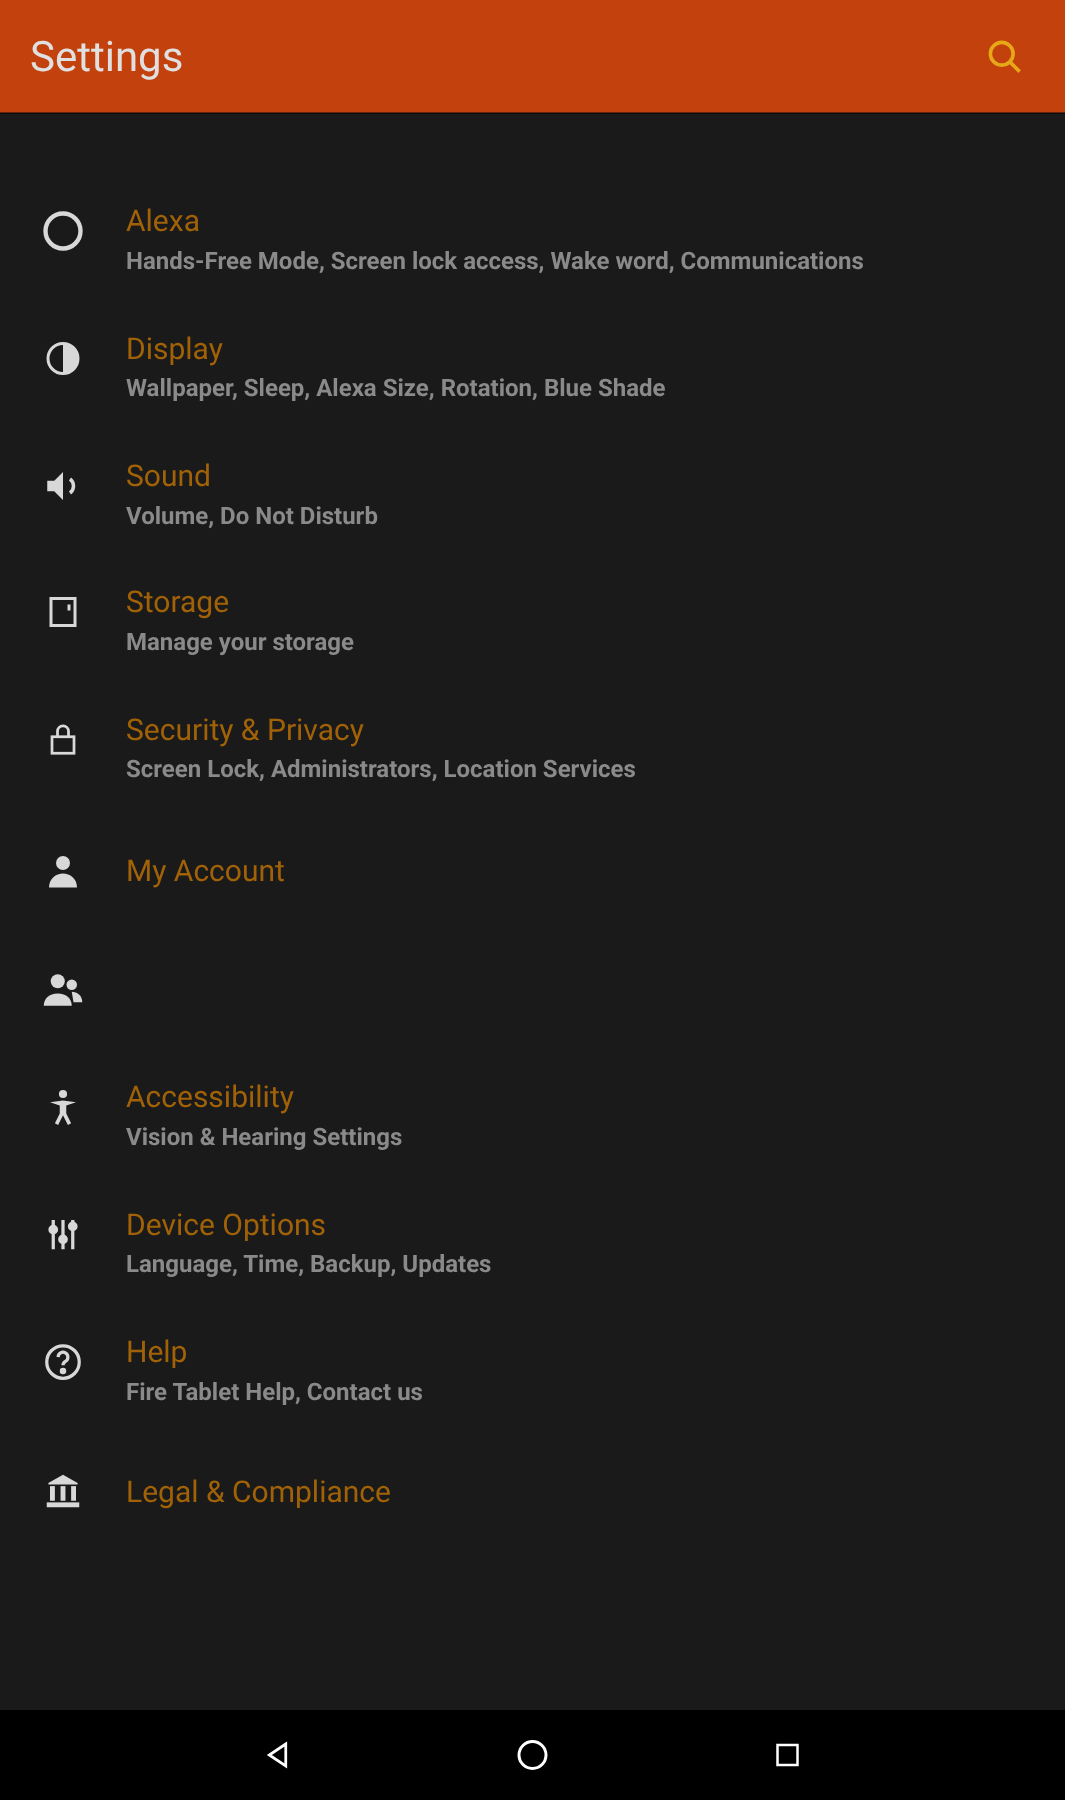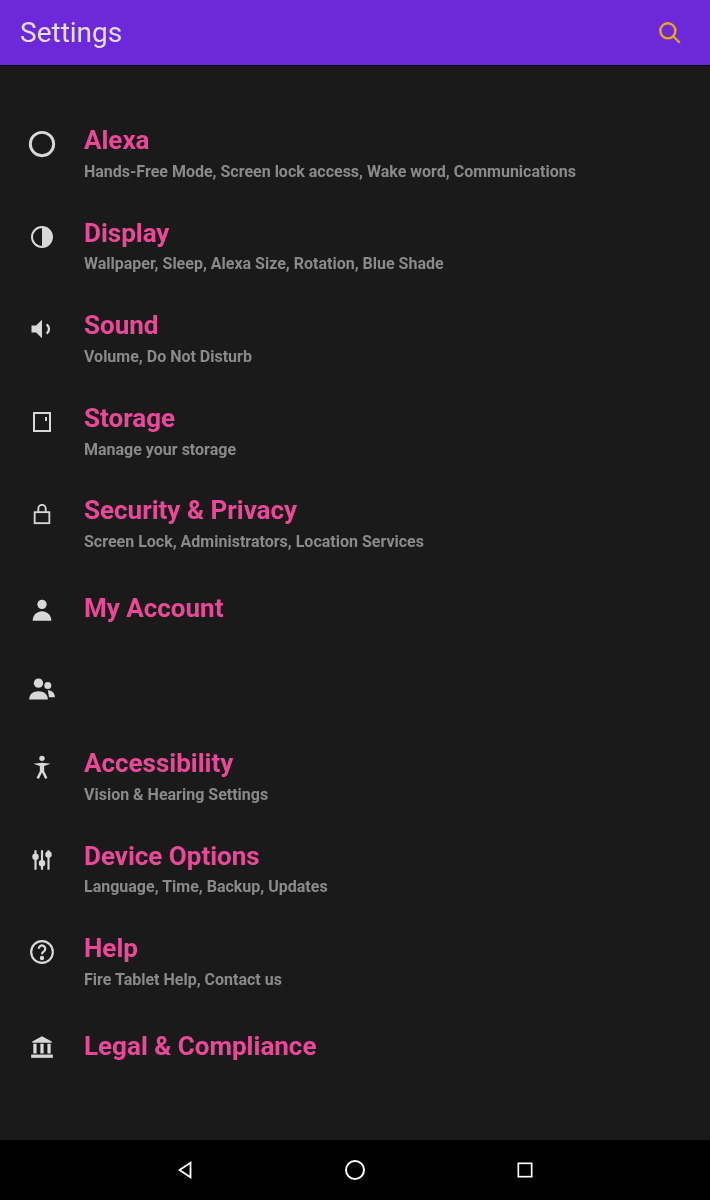"Settings" .header { background: #6d28d9 -> #c2410c; height: 66px -> 76px }
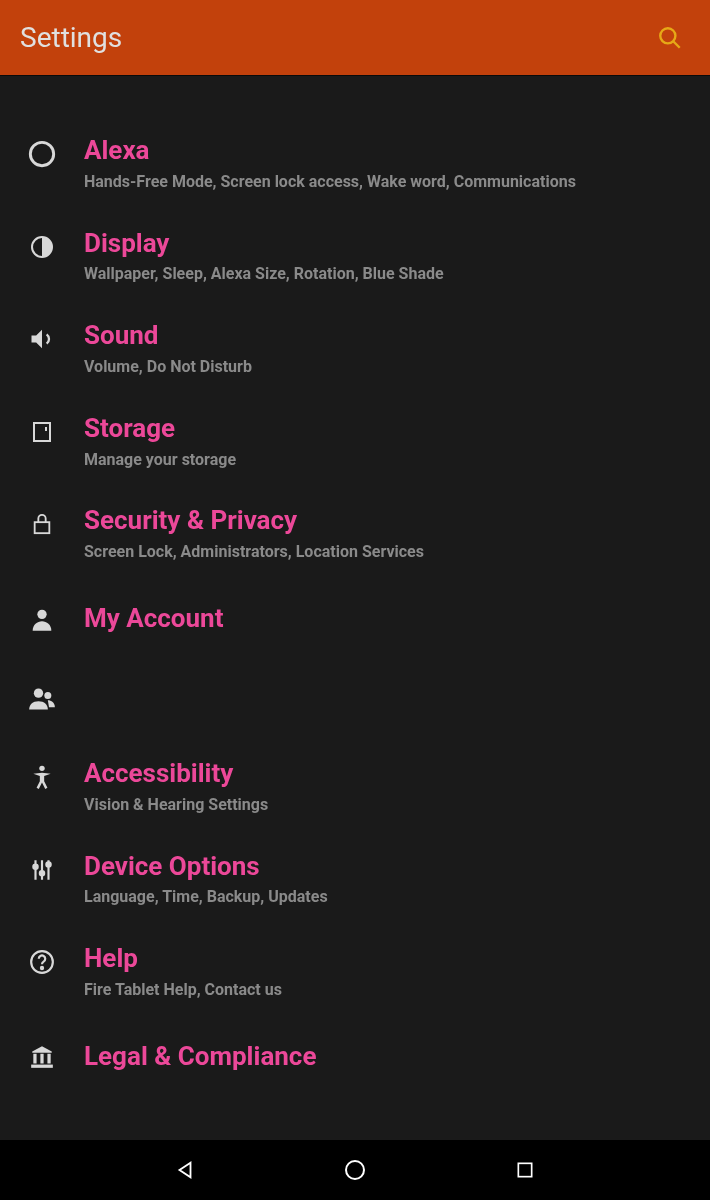"Alexa" .item-title { color: #ec4899 -> #a16207; font-size: 26px -> 20px; font-weight: 700 -> 400 }
